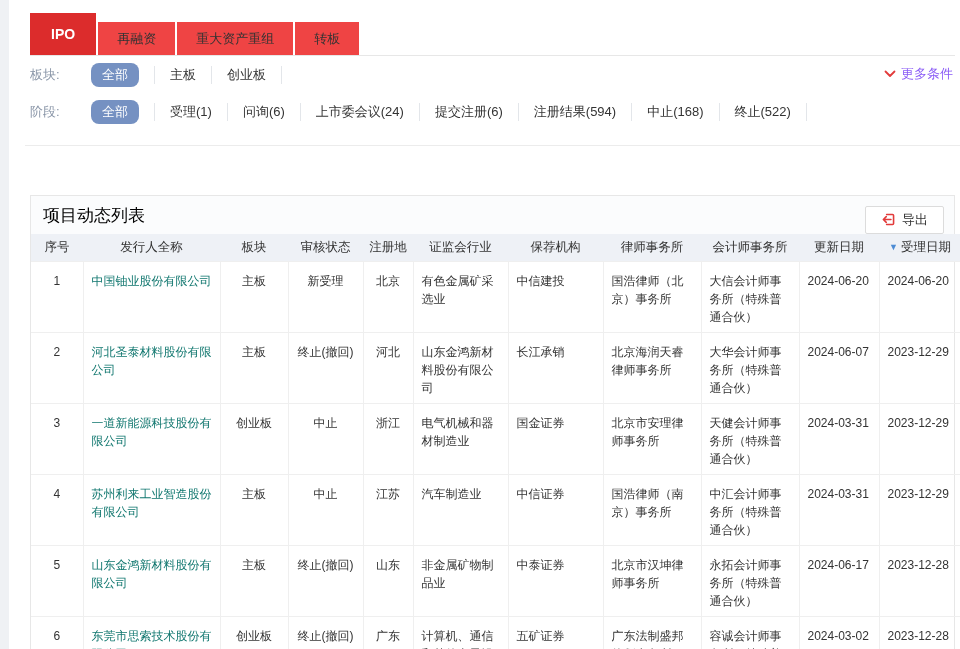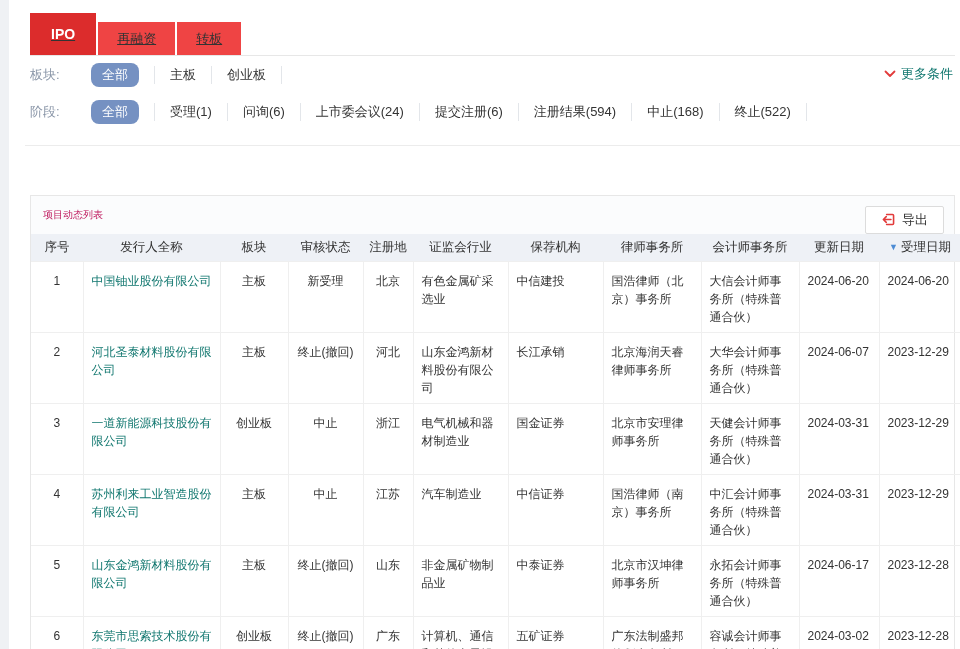"IPO" .tabs-bar { text-decoration: underline -> none }
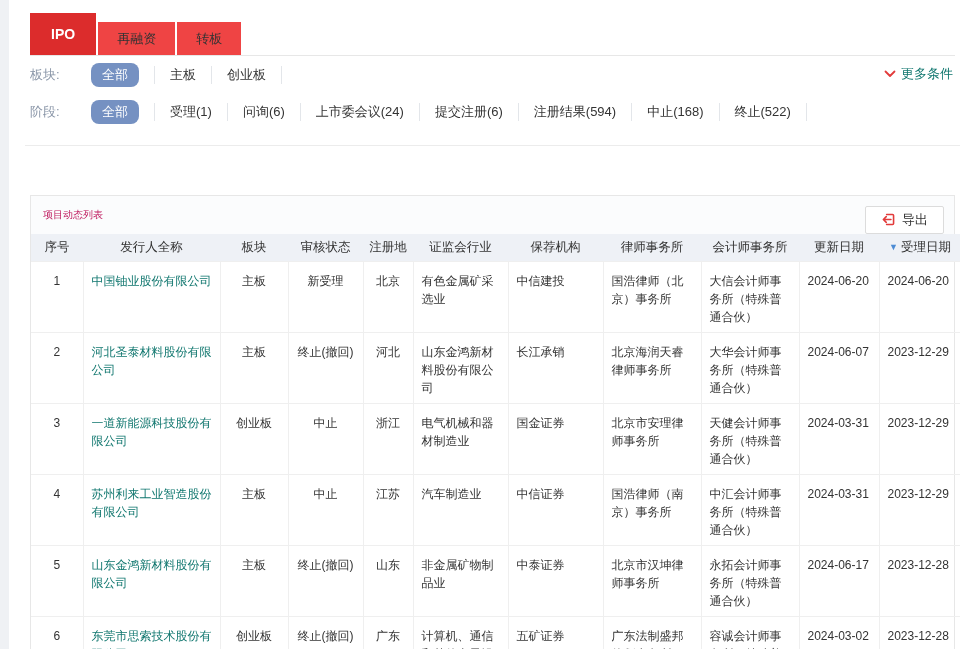"重大资产重组" div.tab { html: none -> <div>重大资产重组</div> }
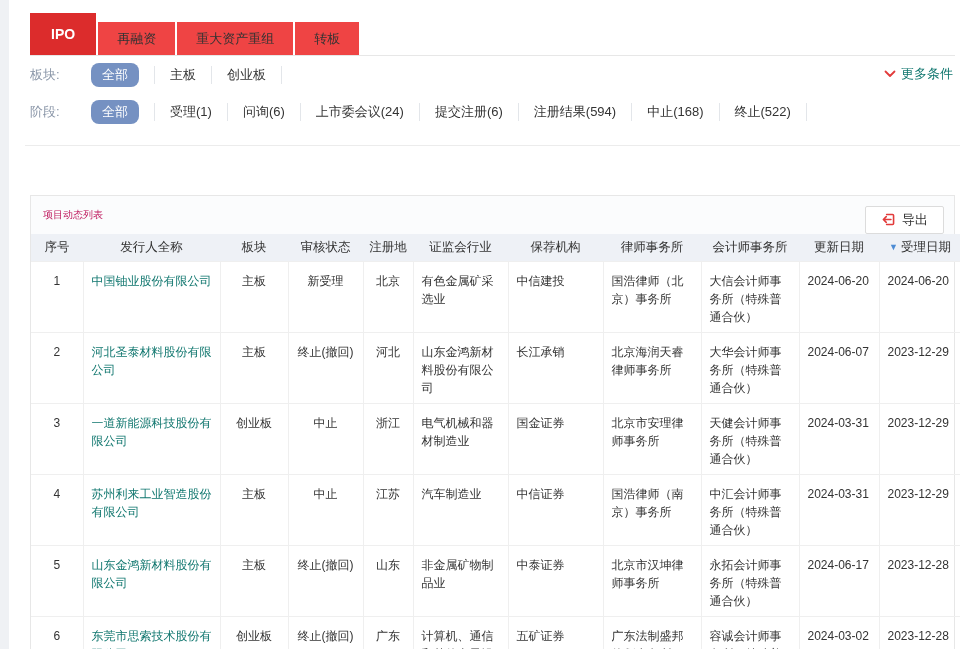"更多条件" .more-link { color: #0f766e -> #8b5cf6 }
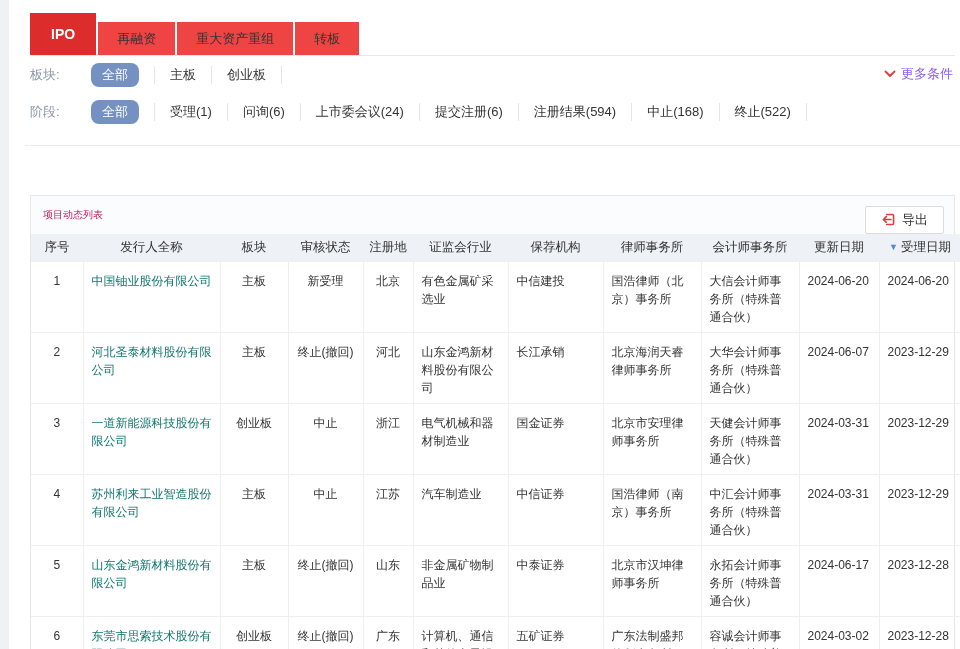"项目动态列表" .card-title { color: #be185d -> #000000; font-size: 10px -> 17px }
